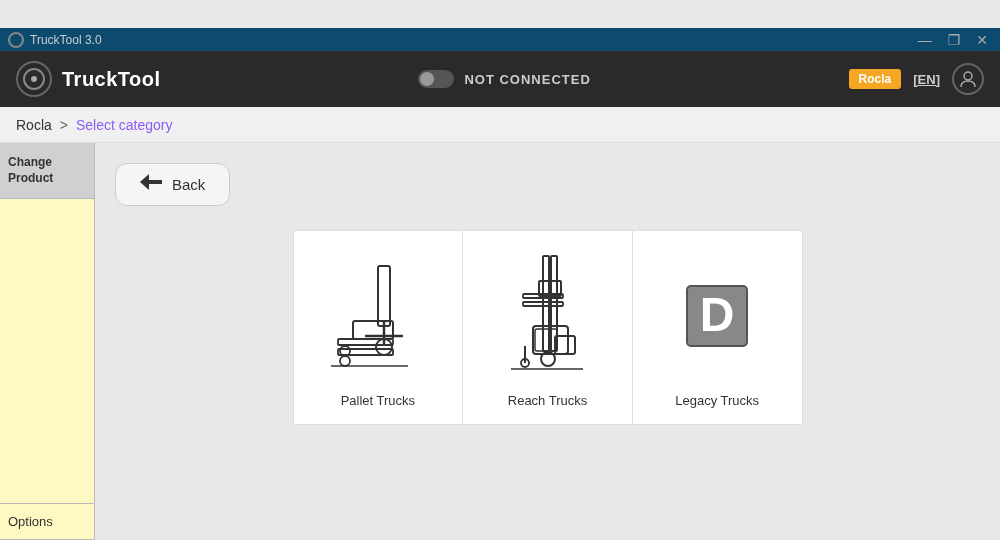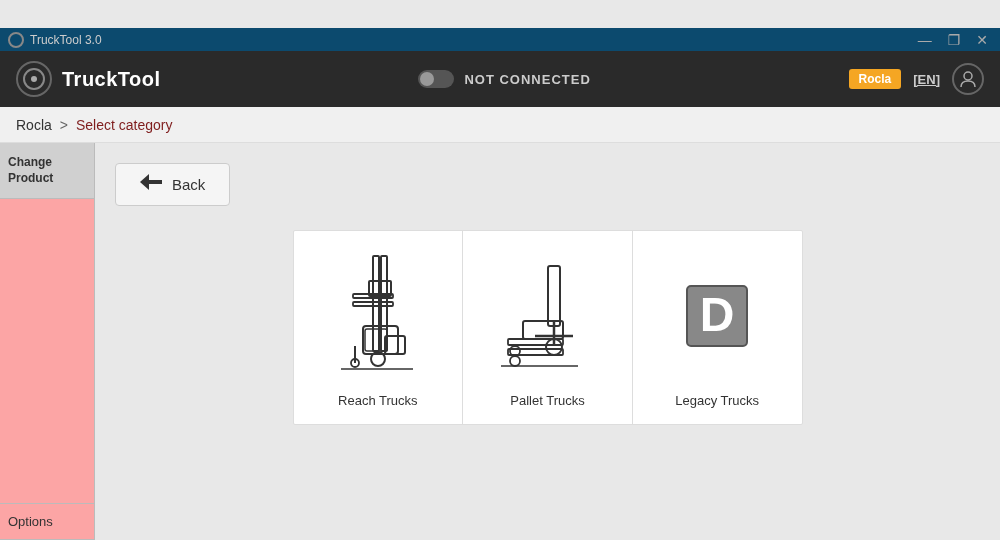"Select category" .breadcrumb-current { color: #7f1d1d -> #8b5cf6 }
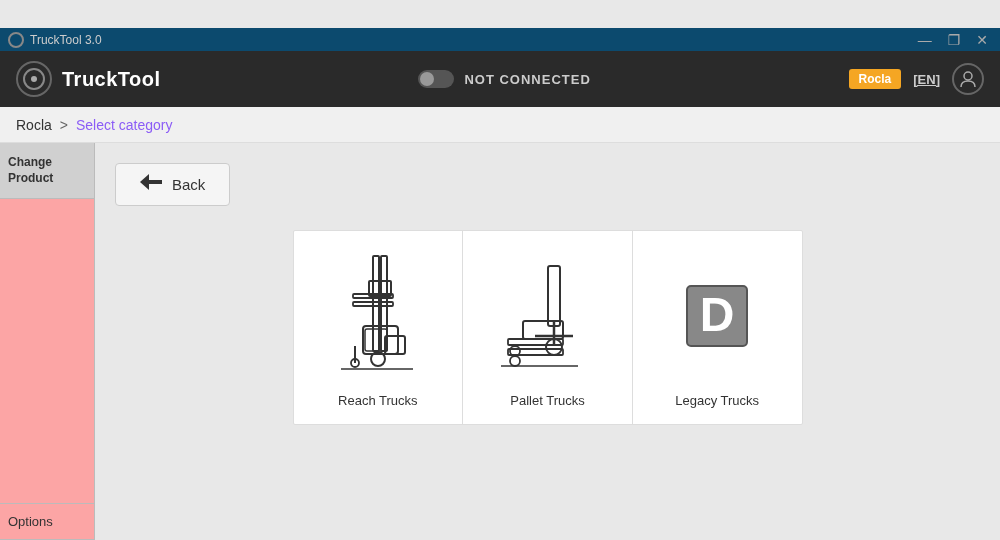"Change Product" .sidebar { background: #fca5a5 -> #fef9c3 }
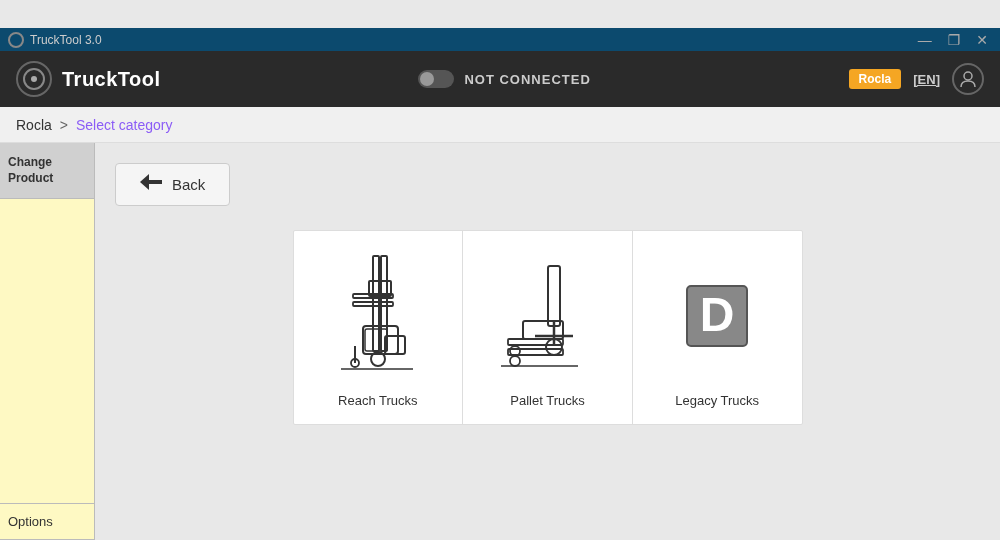"Back" .back-button { border-radius: 4px -> 12px }
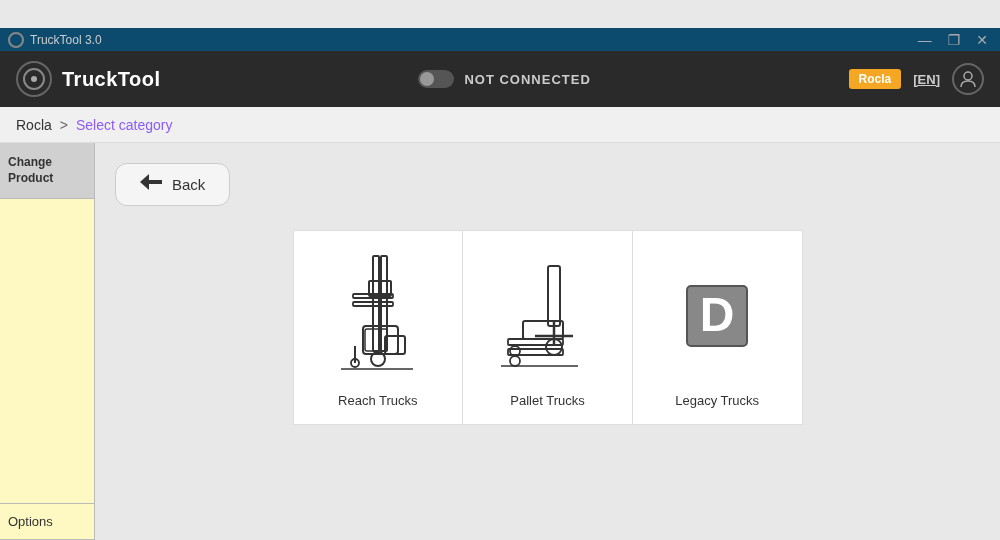"Reach Trucks" div.category-item { order: before "Pallet Trucks" -> after "Pallet Trucks" }
